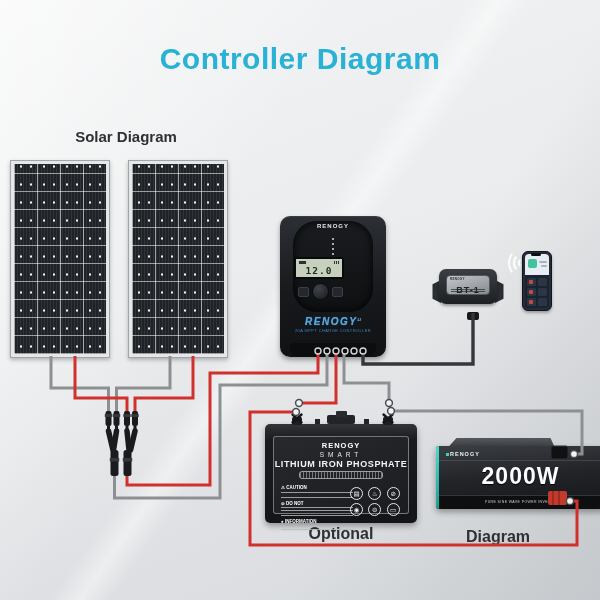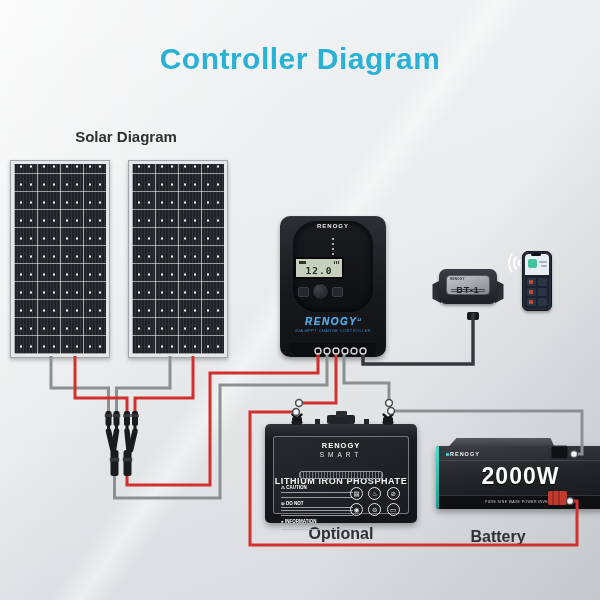"LITHIUM IRON PHOSPHATE" .bat-lifepo { margin-top: 17px -> none }
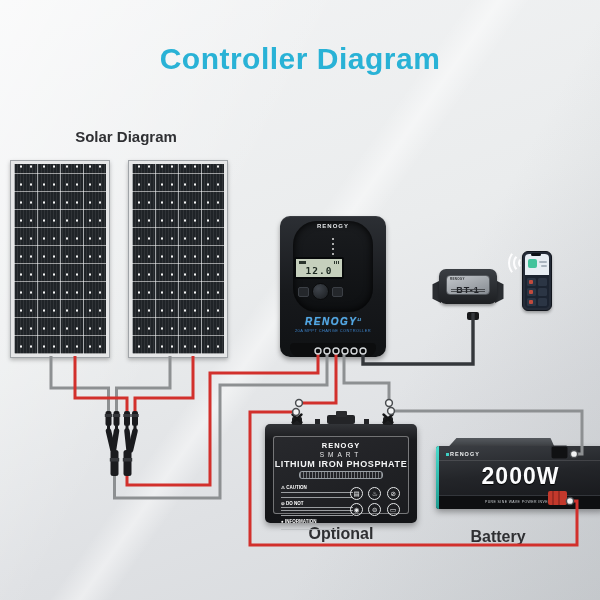"Battery" div.section-label { text: Battery -> Diagram }
